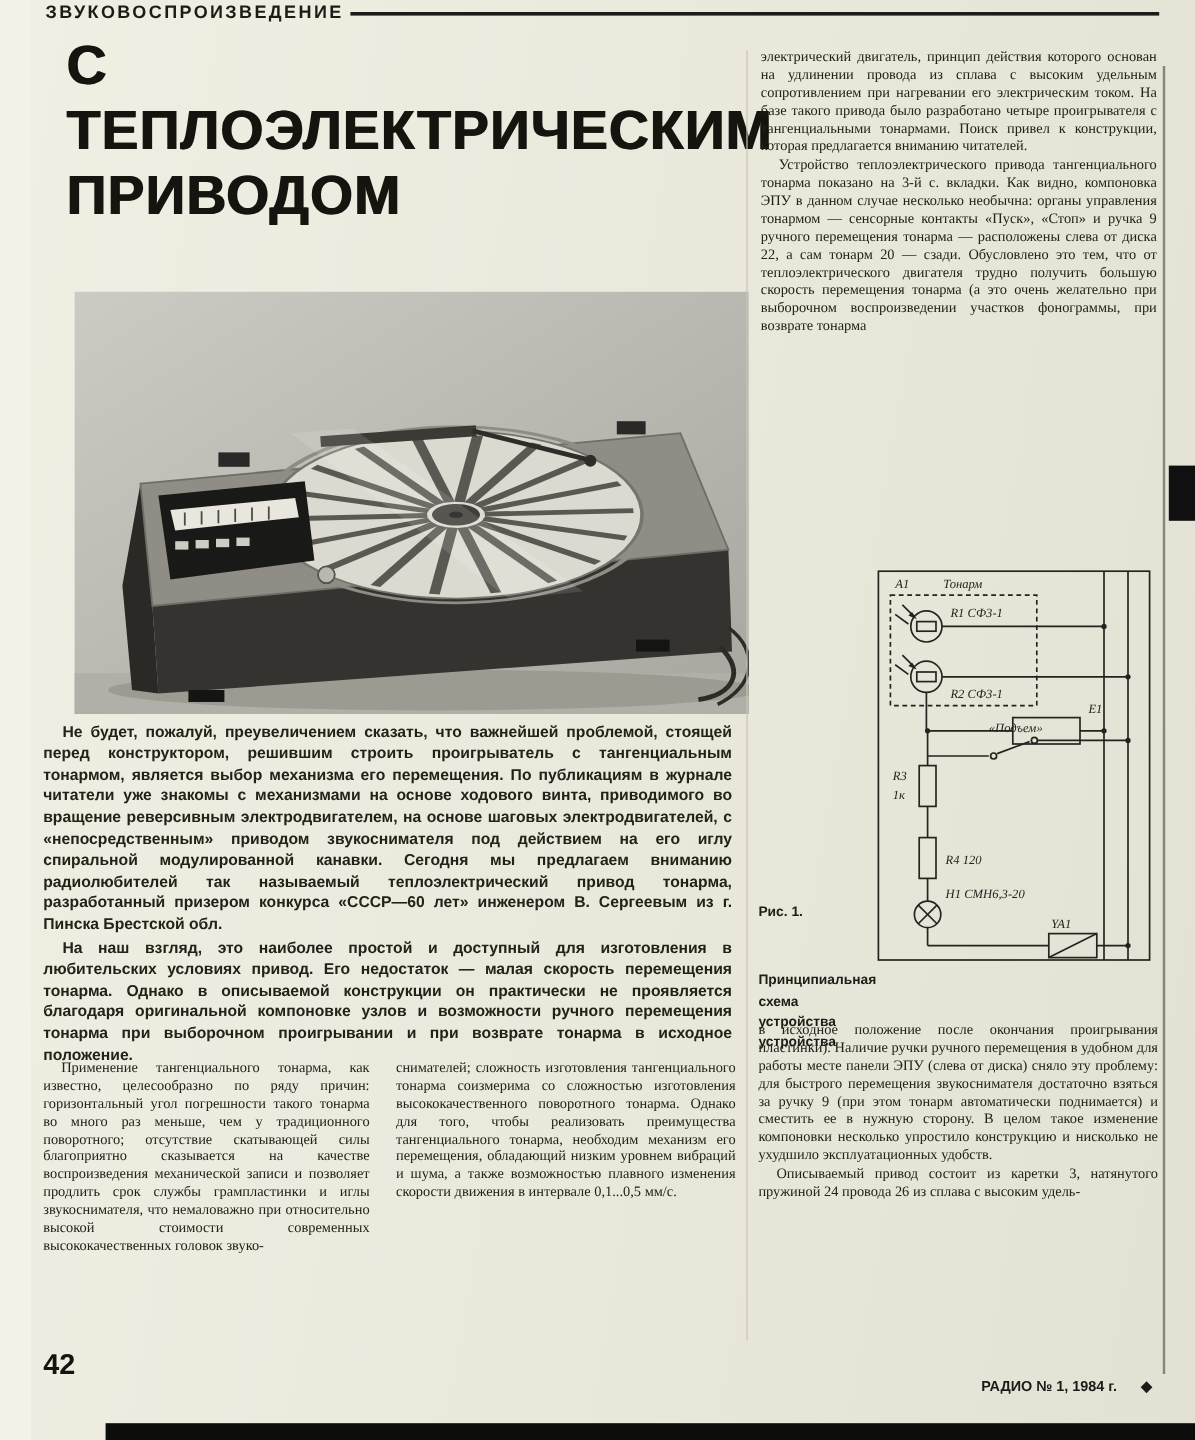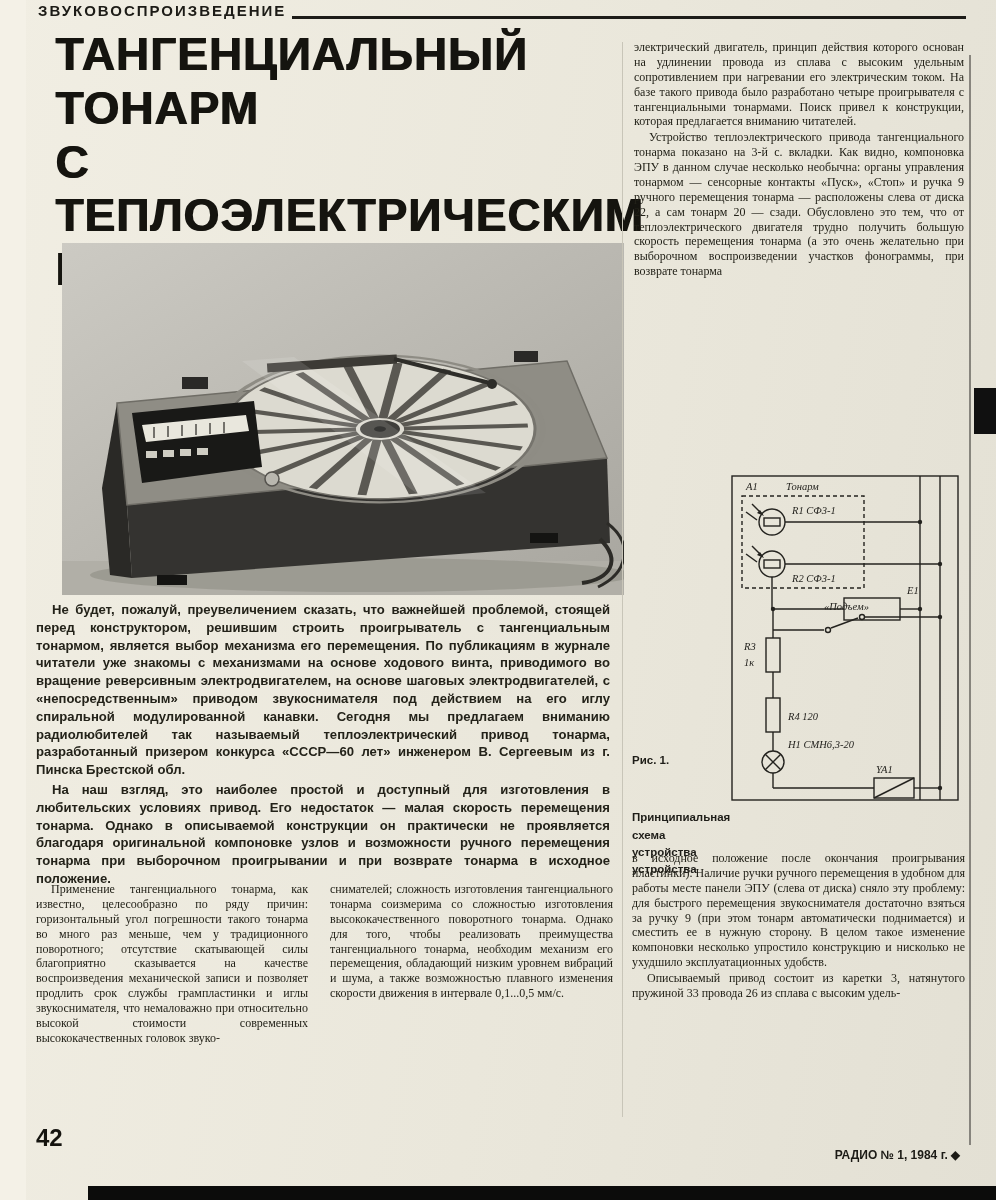"ЗВУКОВОСПРОИЗВЕДЕНИЕ" .header { align-items: flex-end -> center }
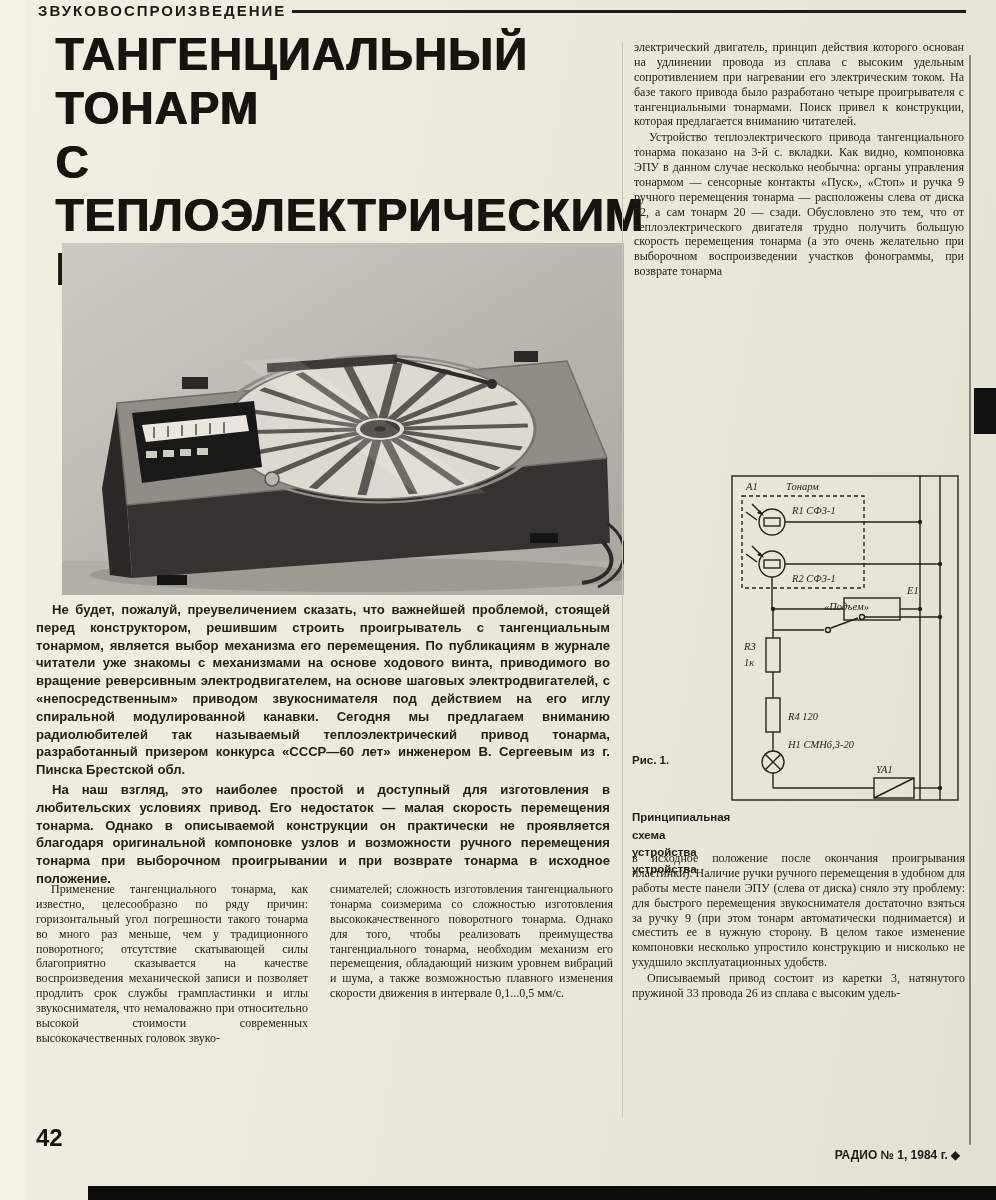"ТАНГЕНЦИАЛЬНЫЙ ТОНАРМ" span { html: <span>ТАНГЕНЦИАЛЬНЫЙ ТОНАРМ</span> -> none }
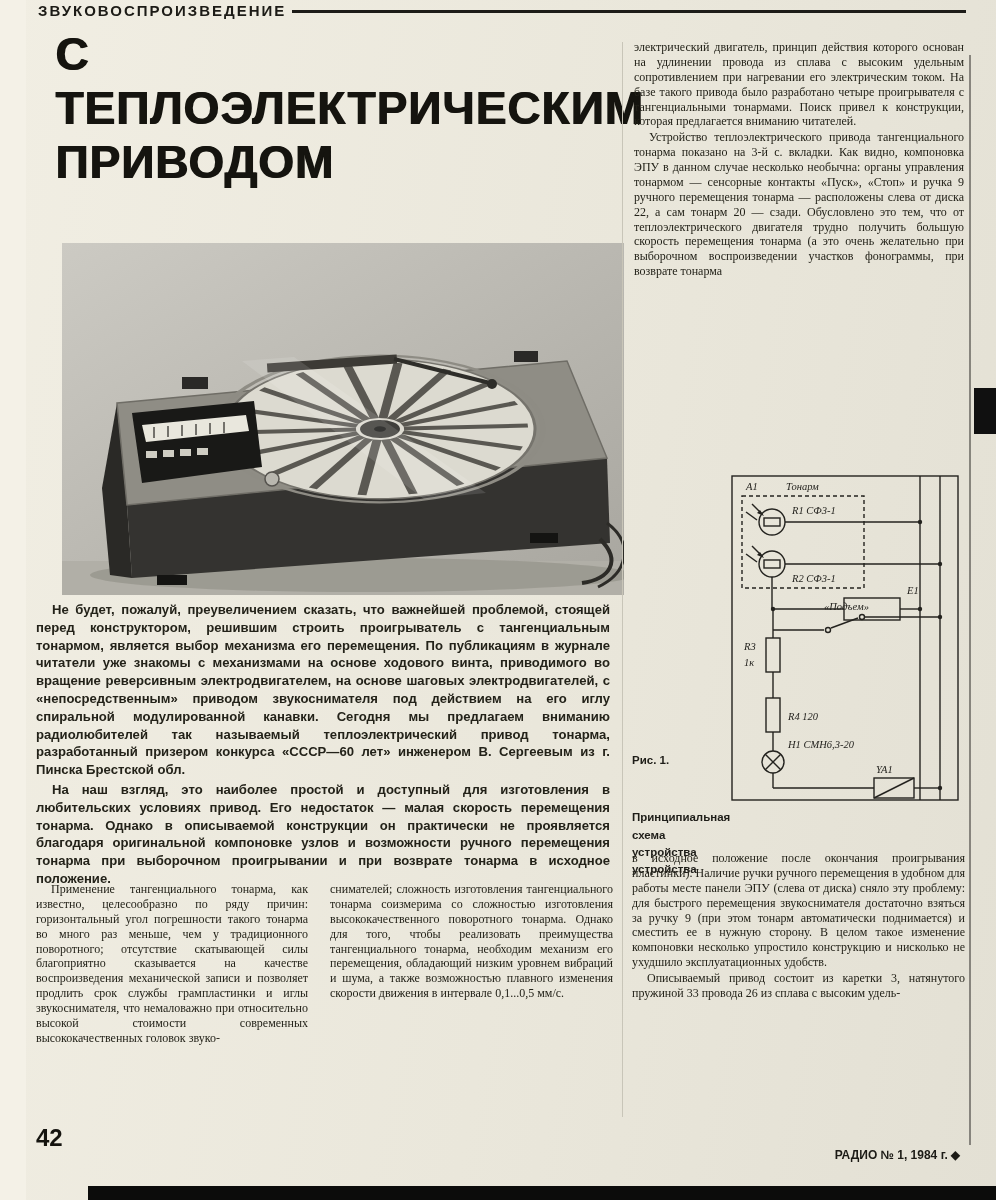"Описываемый привод состоит из каретки" p { text: 33 -> 24 }
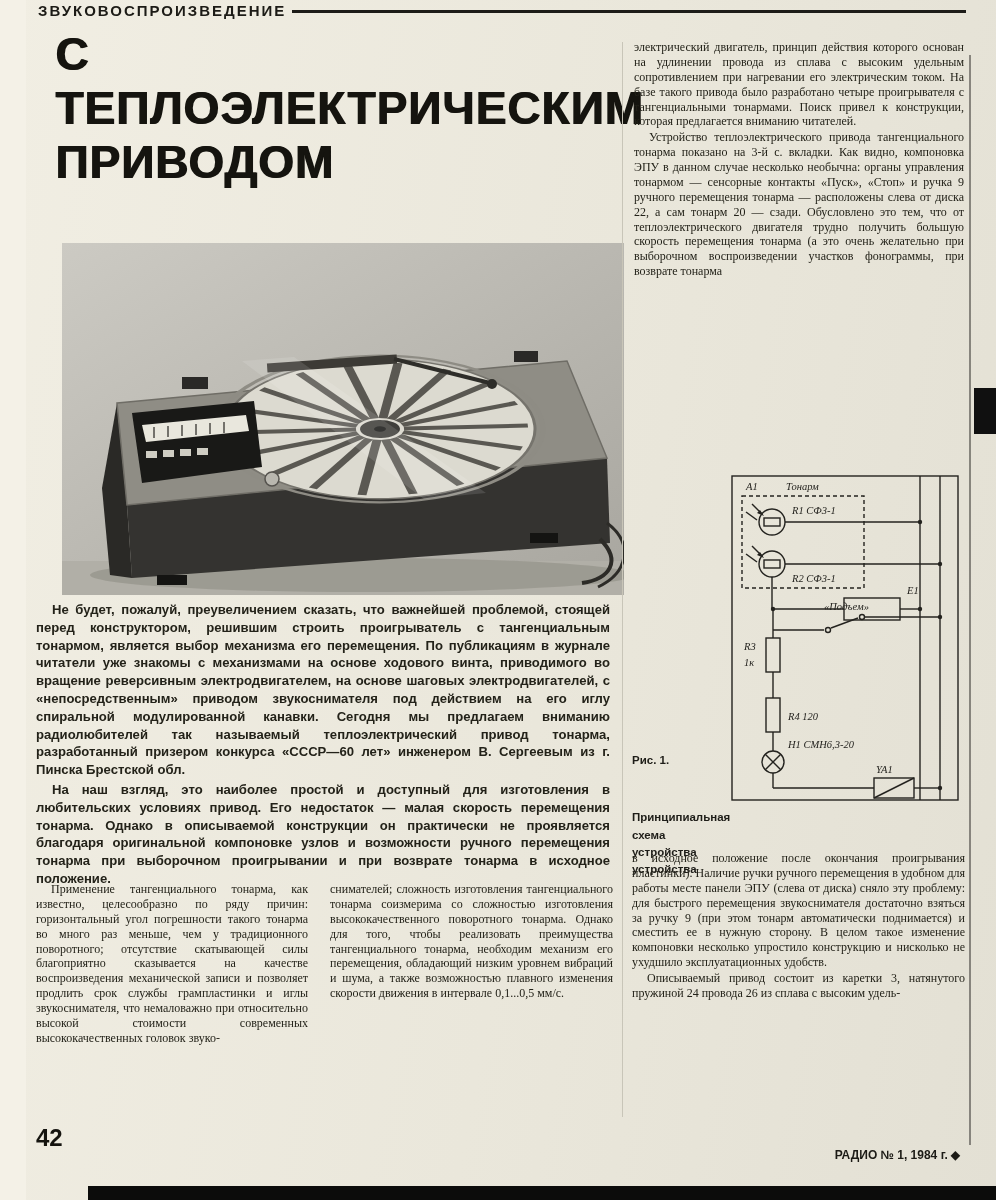"РАДИО № 1, 1984 г." .footer { gap: 3px -> 20px }
